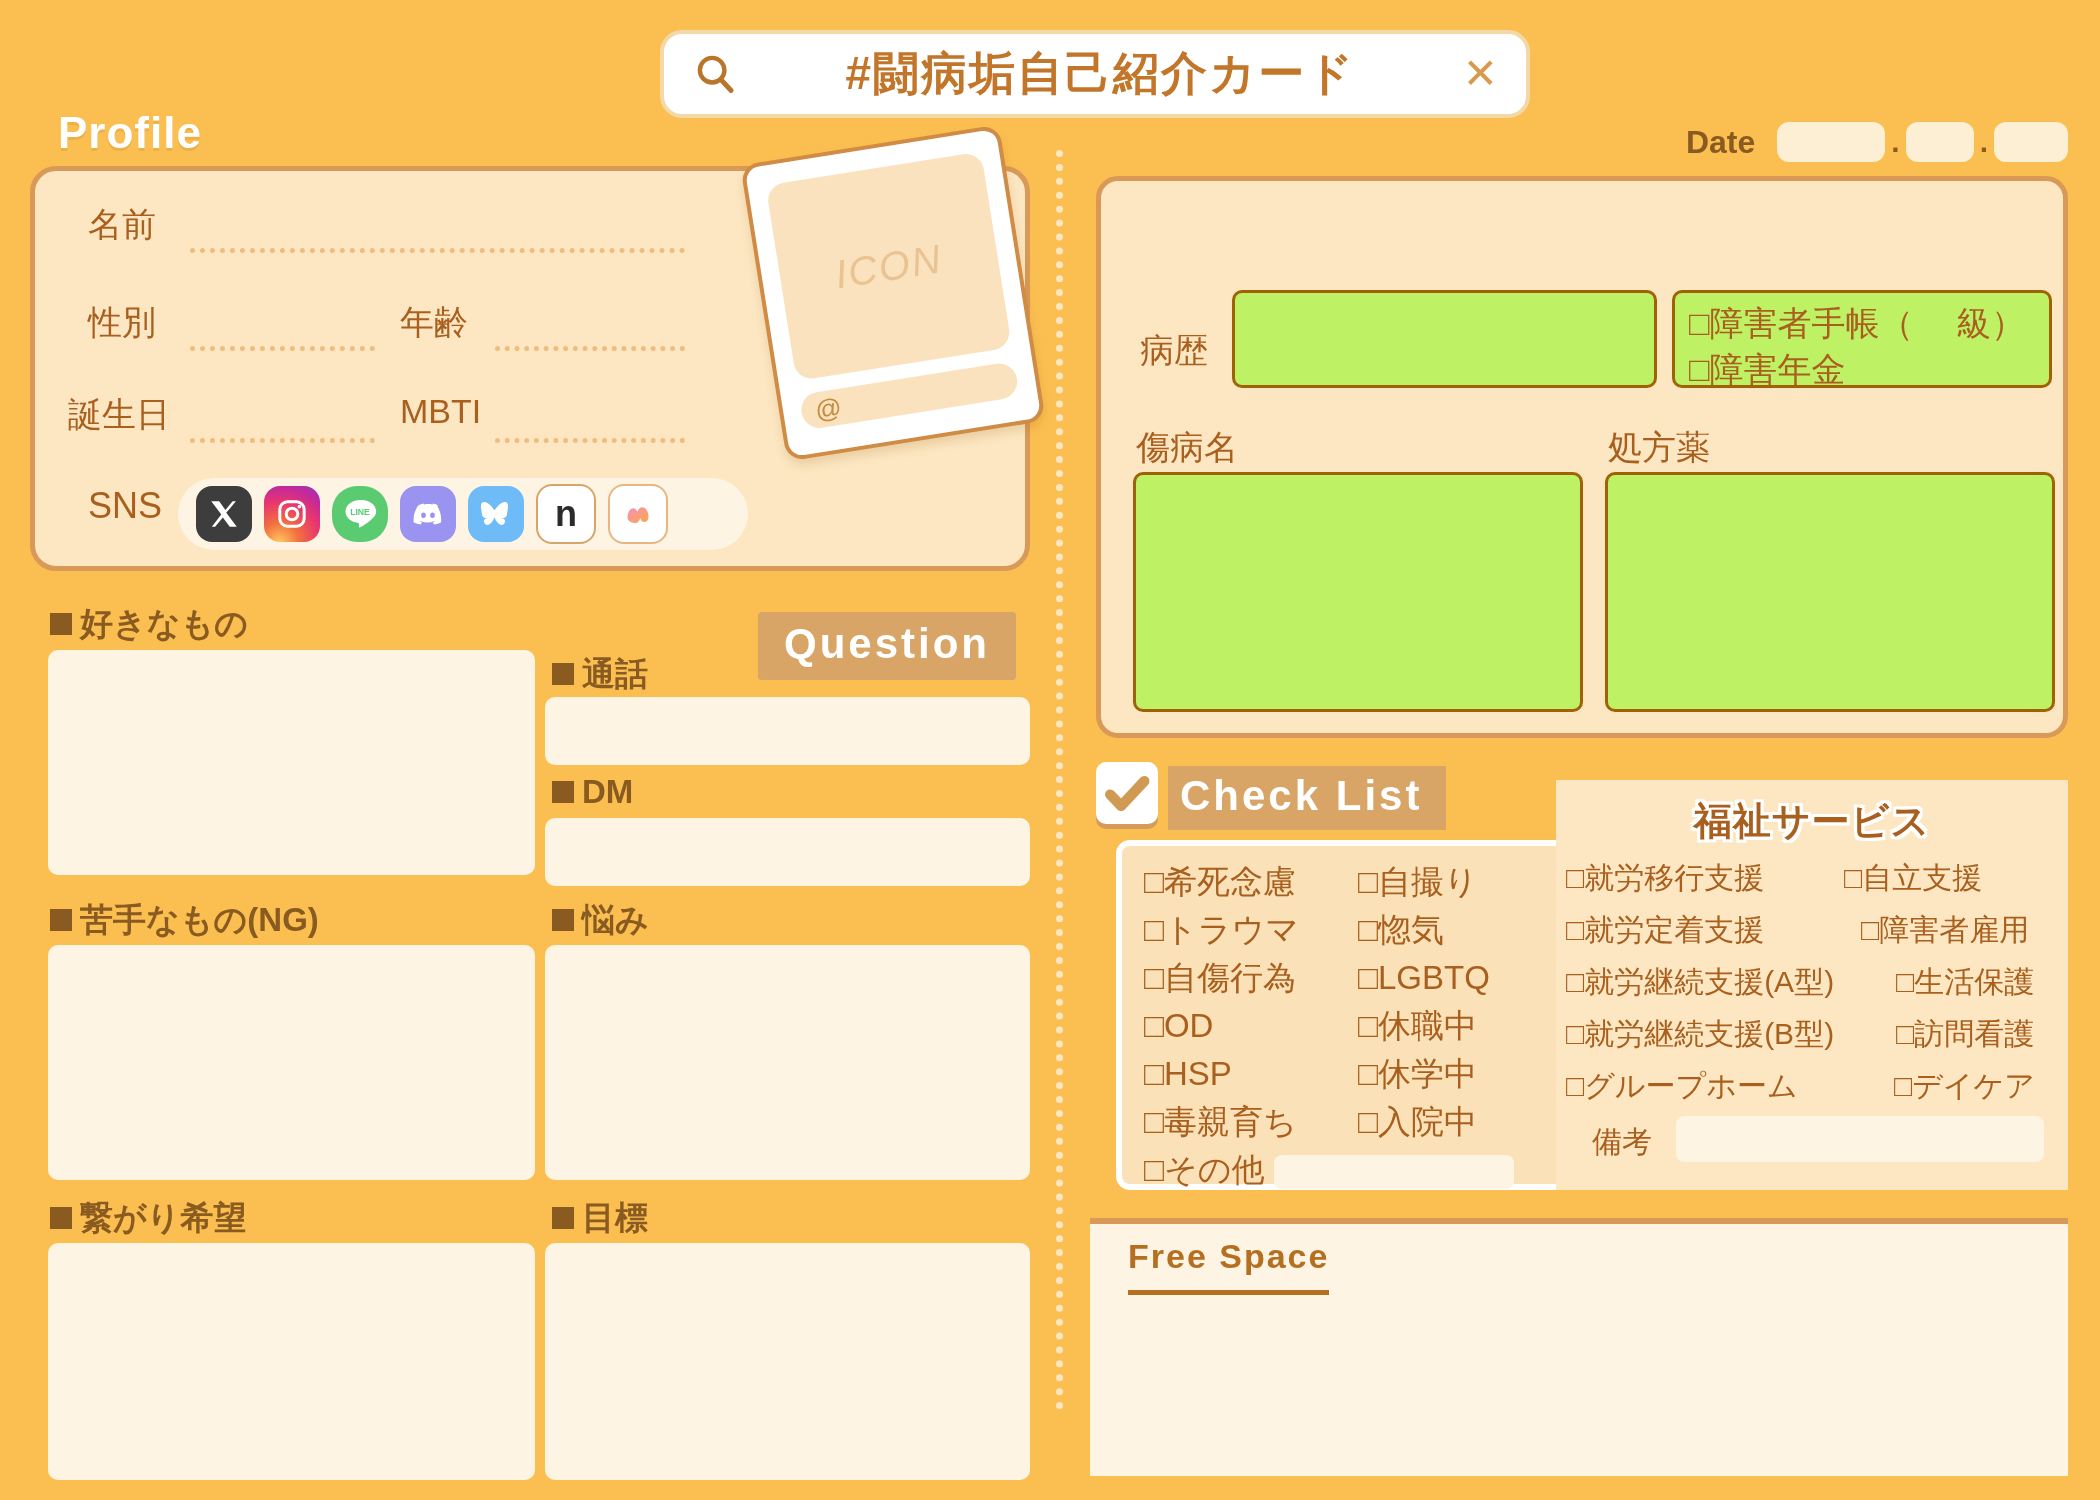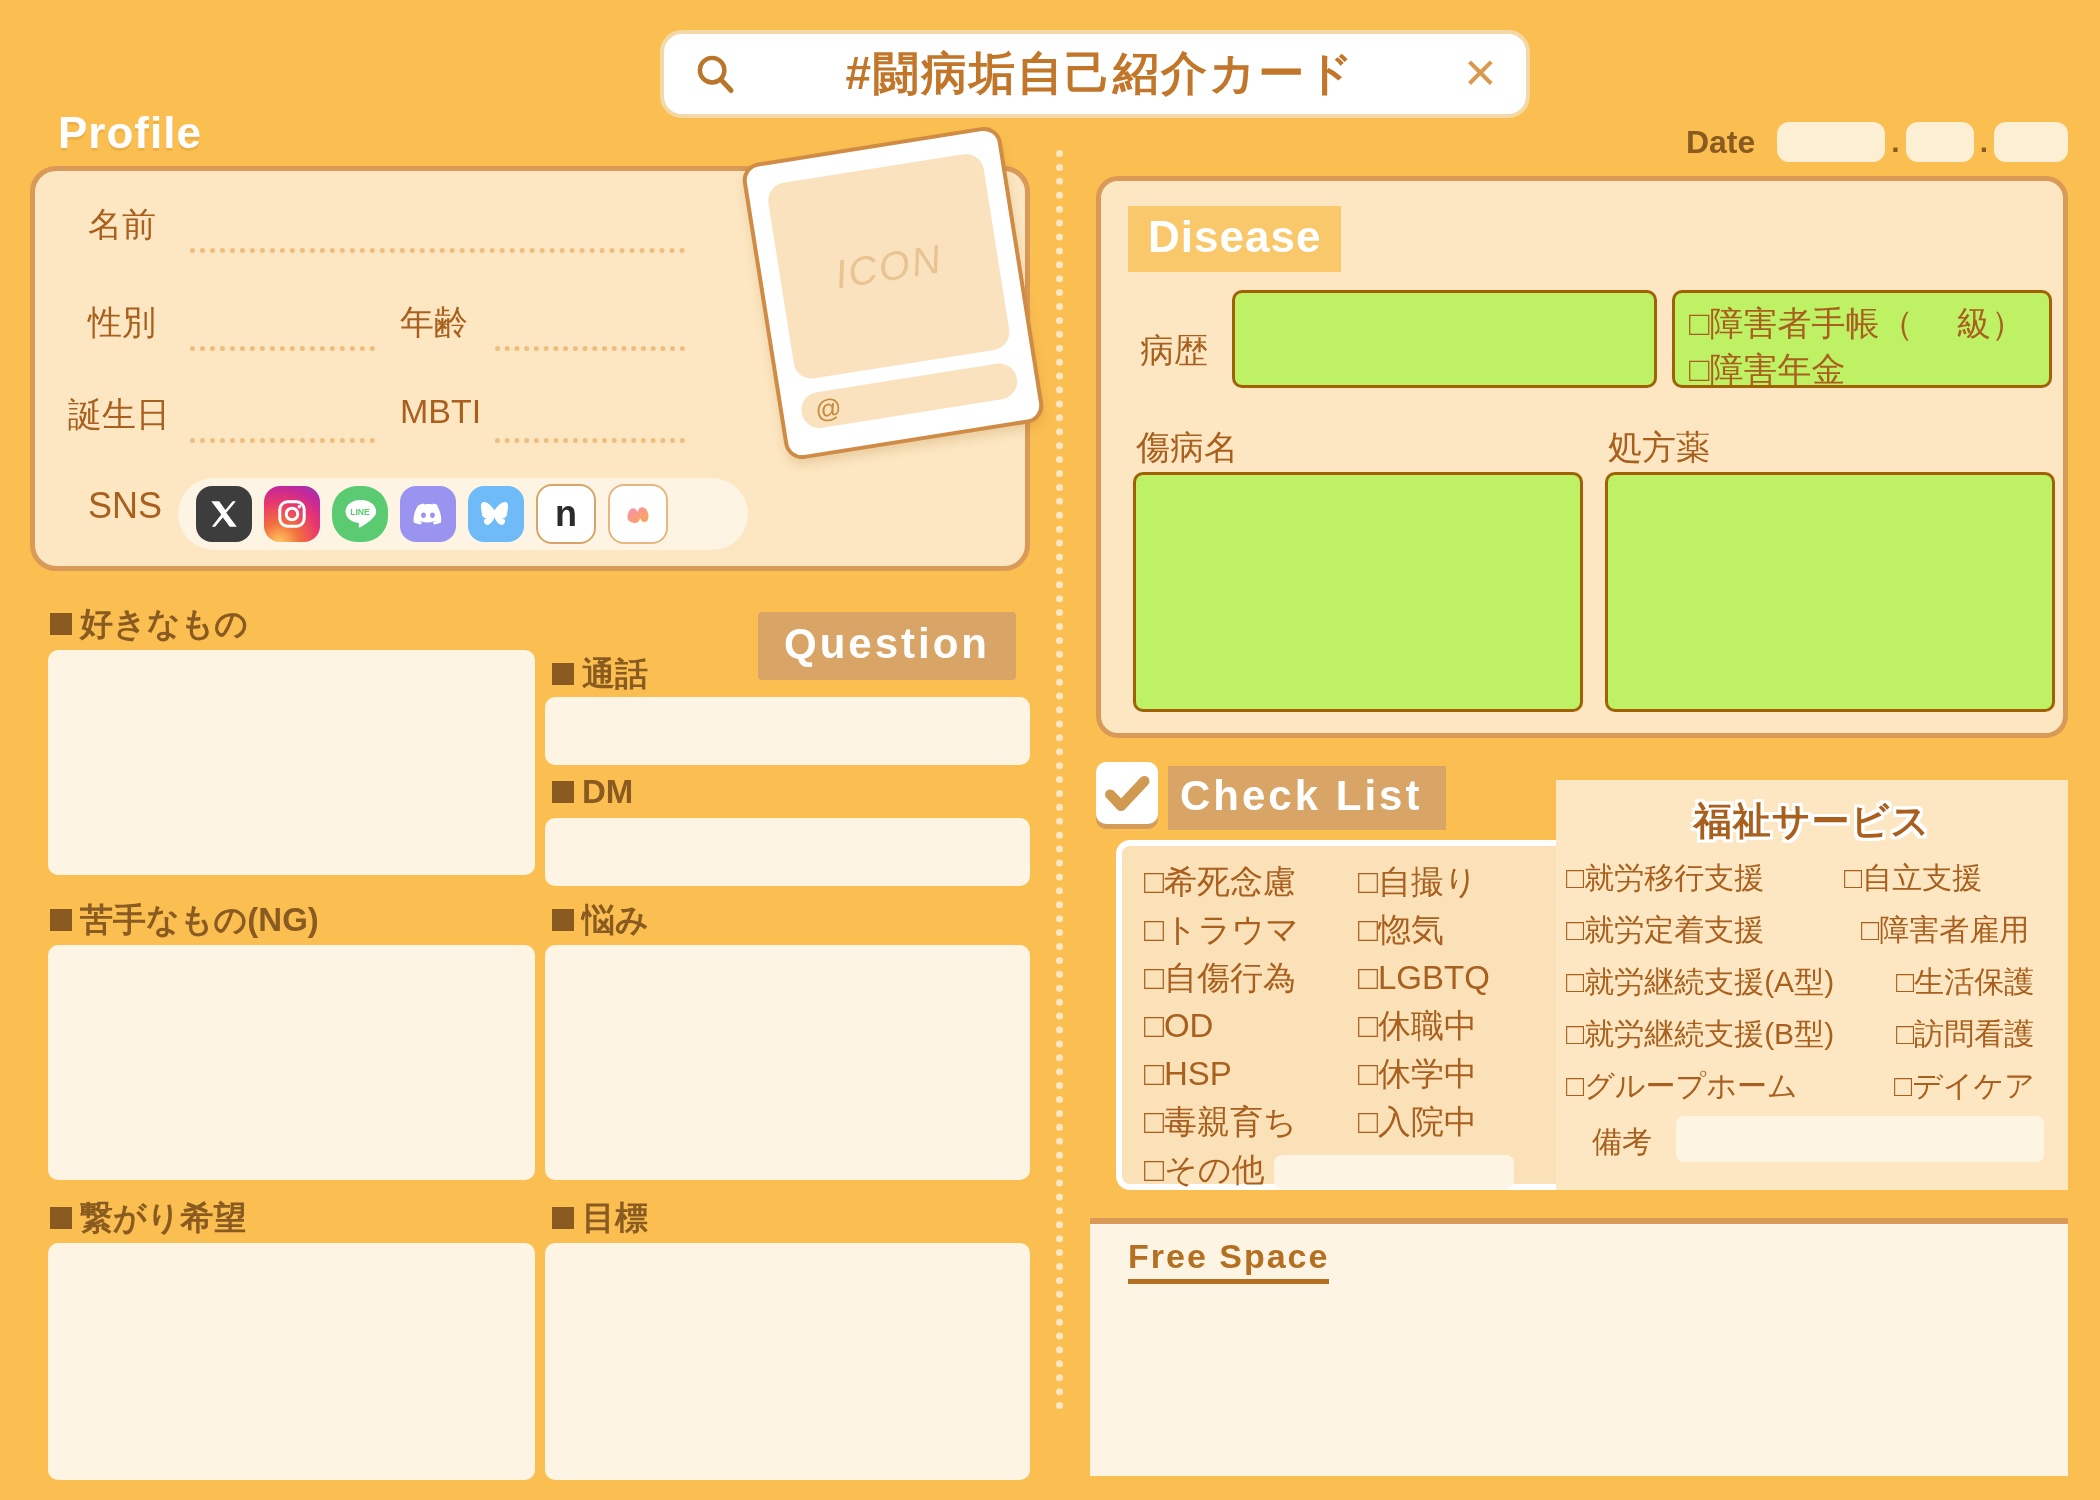"Disease" div.disease-tag { html: <div> <span>Disease</span> </div> -> none }
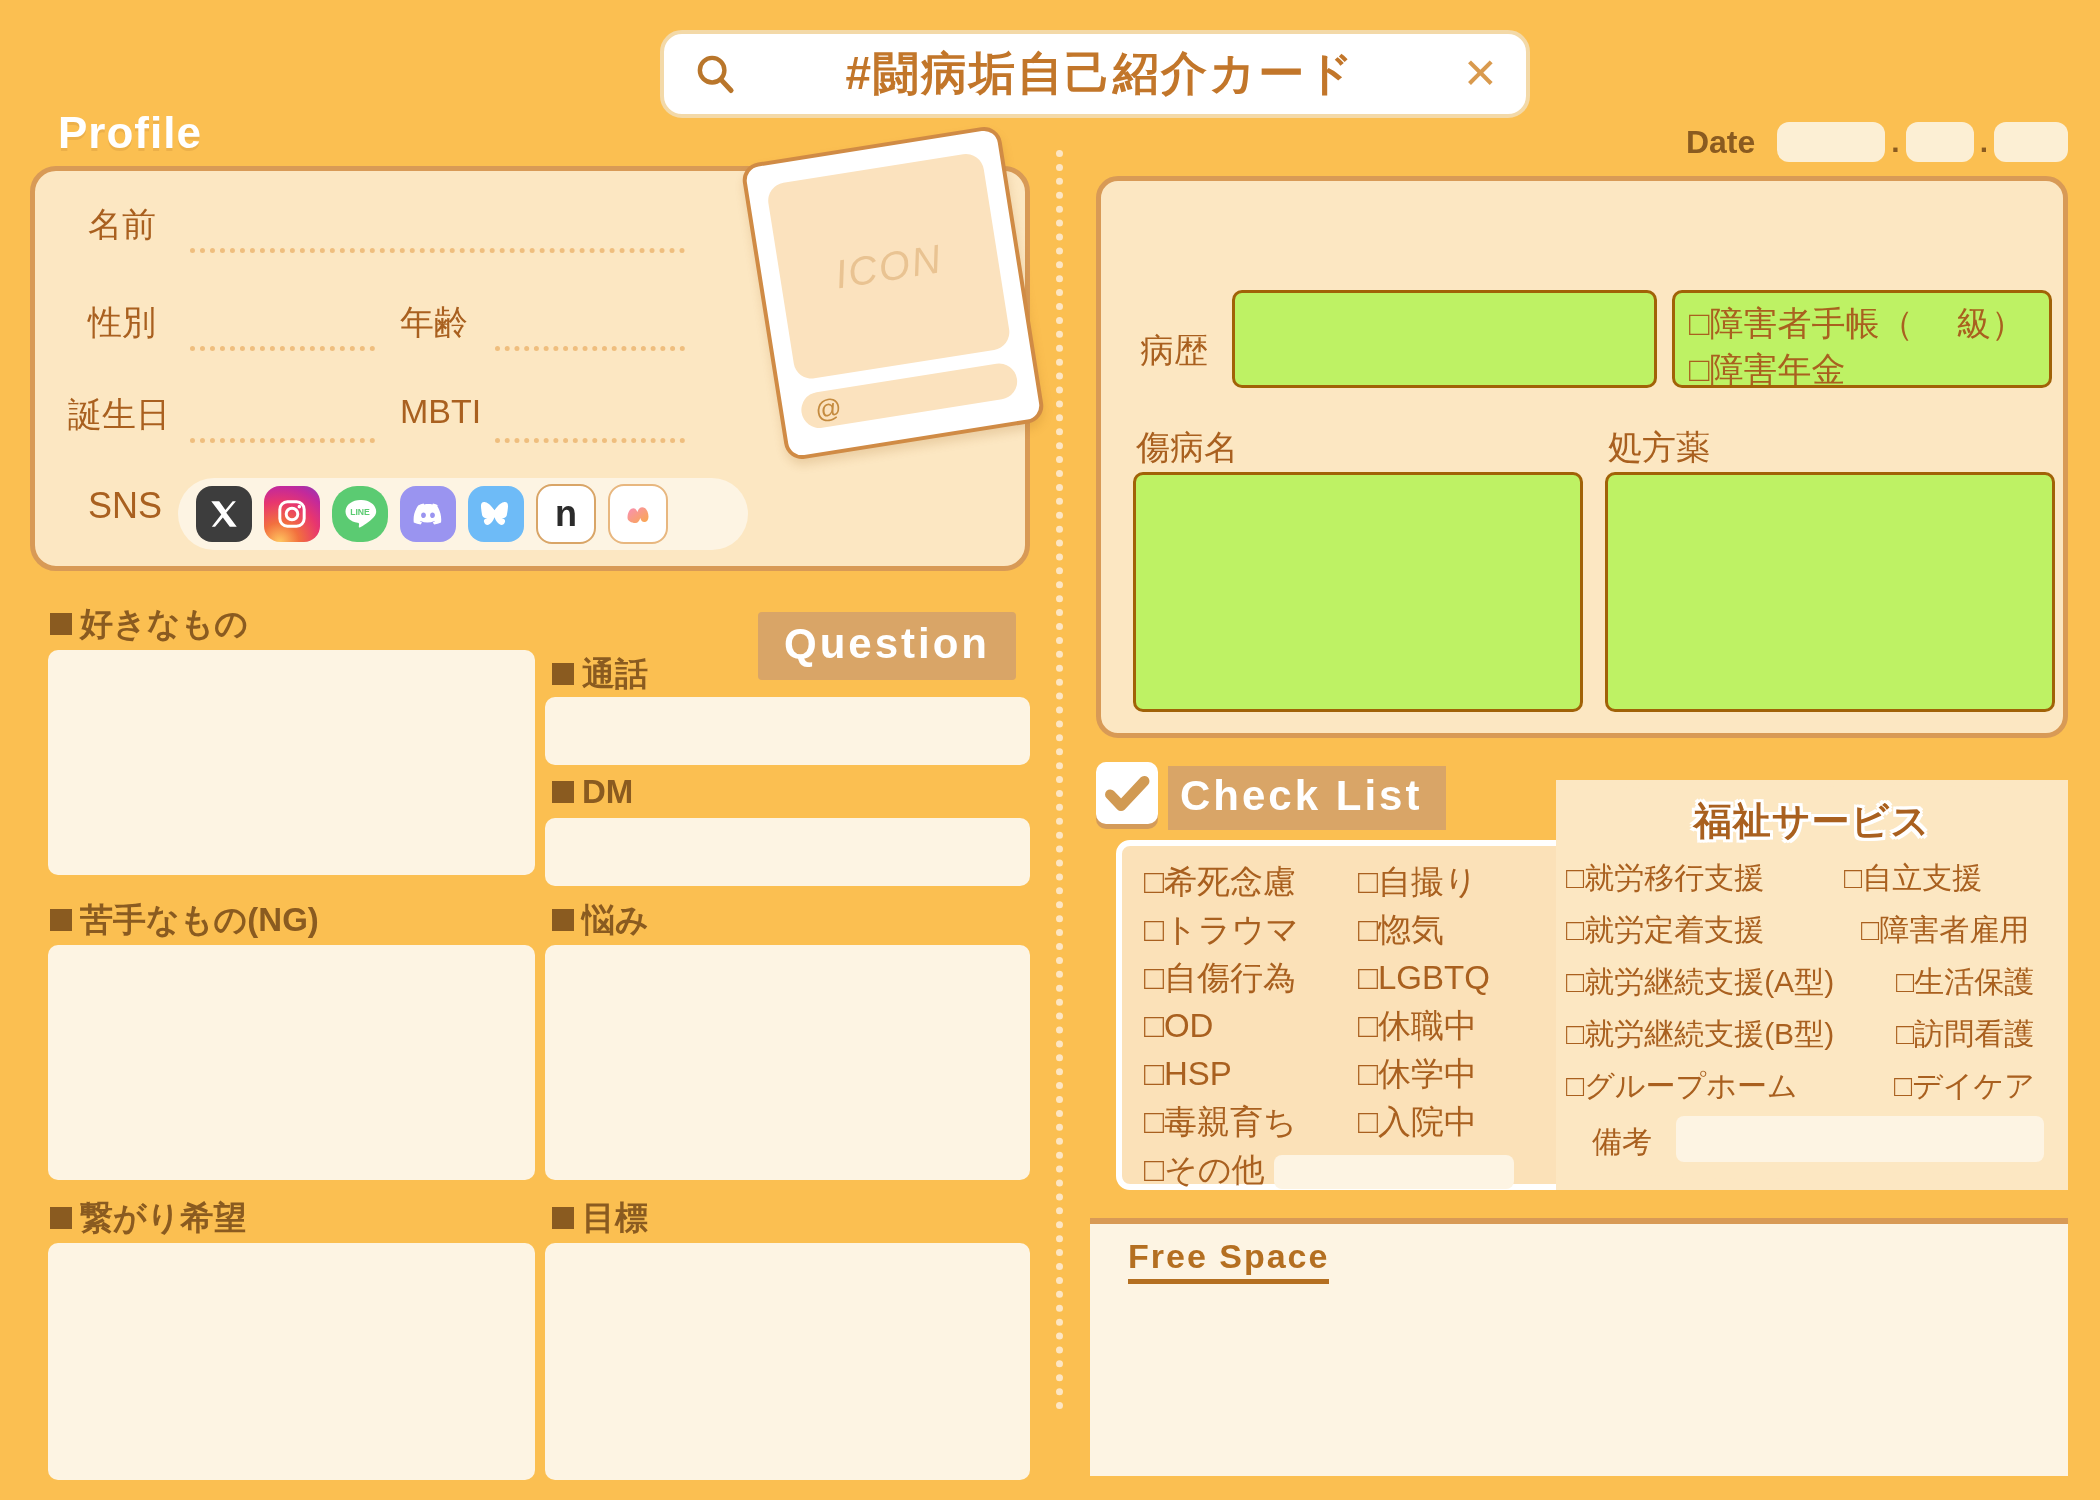"Free Space" .free-title { padding-bottom: 3px -> 14px }
